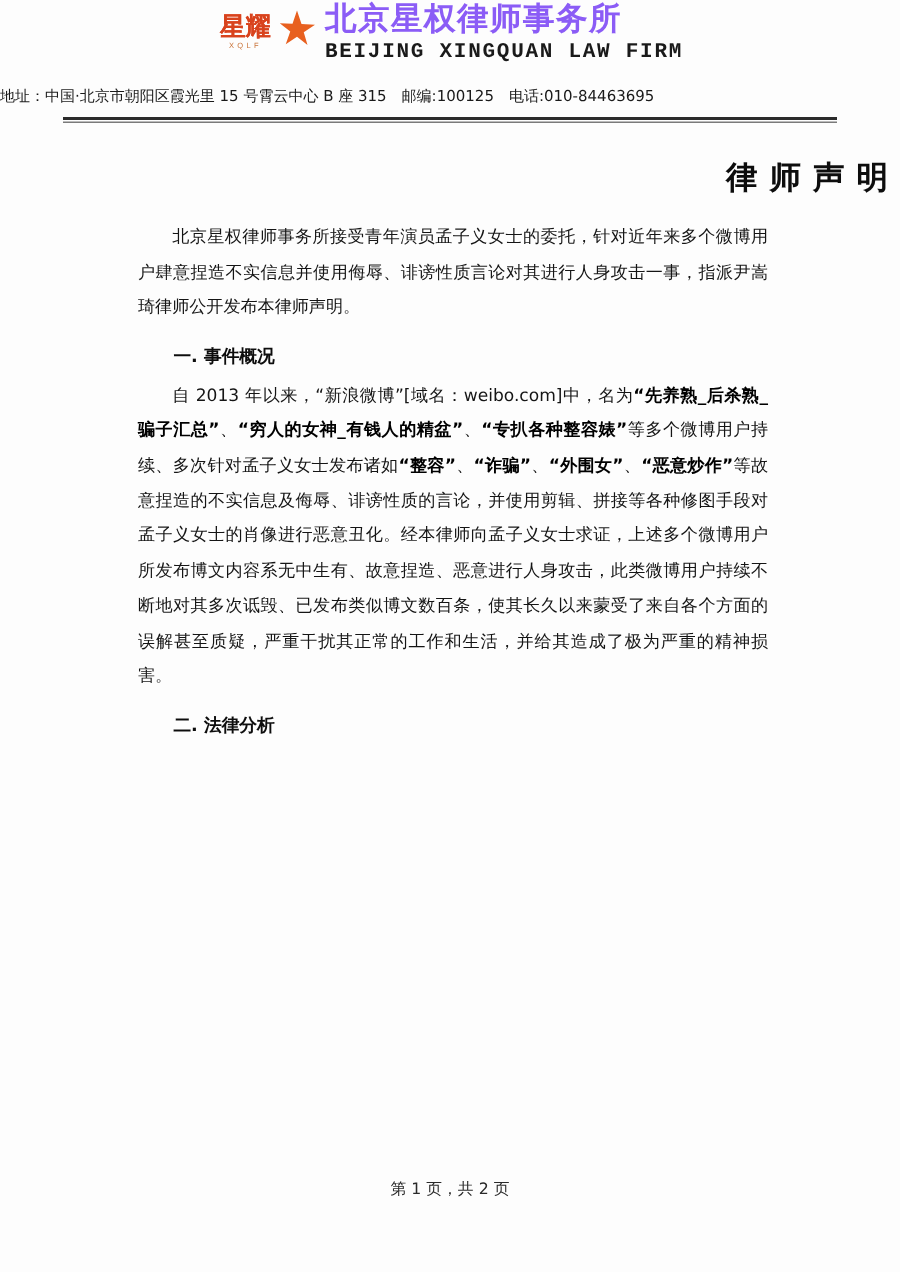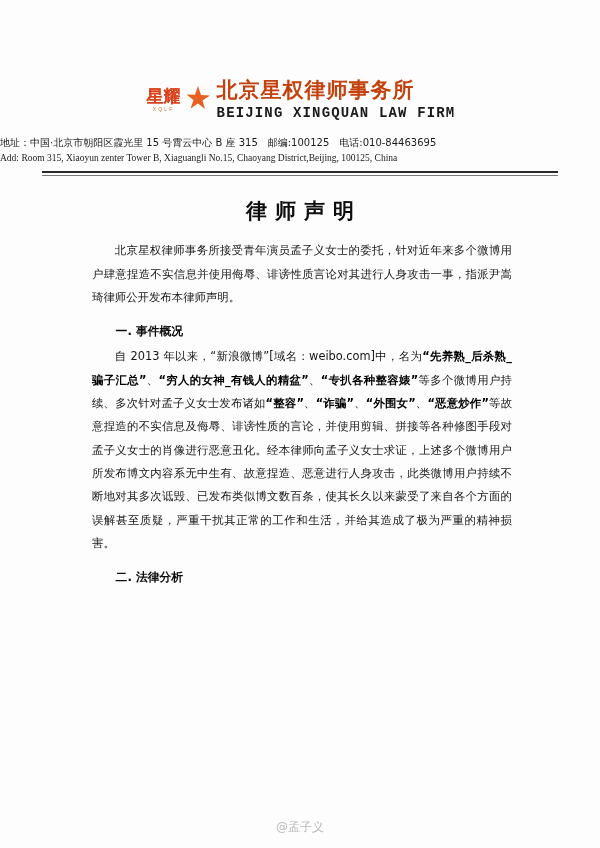"星耀" .letterhead { padding-top: 78px -> none }
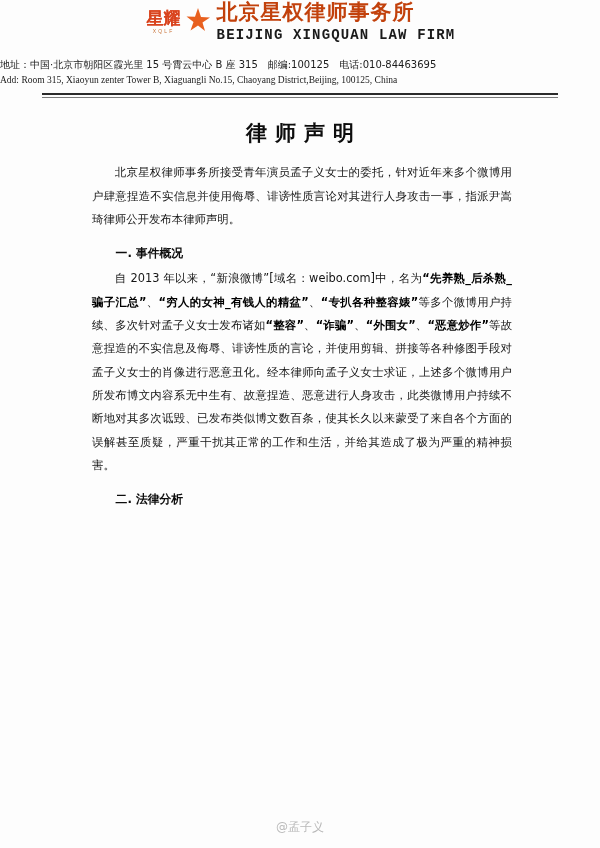"北京星权律师事务所" .firm-cn { color: #c2410c -> #8b5cf6 }
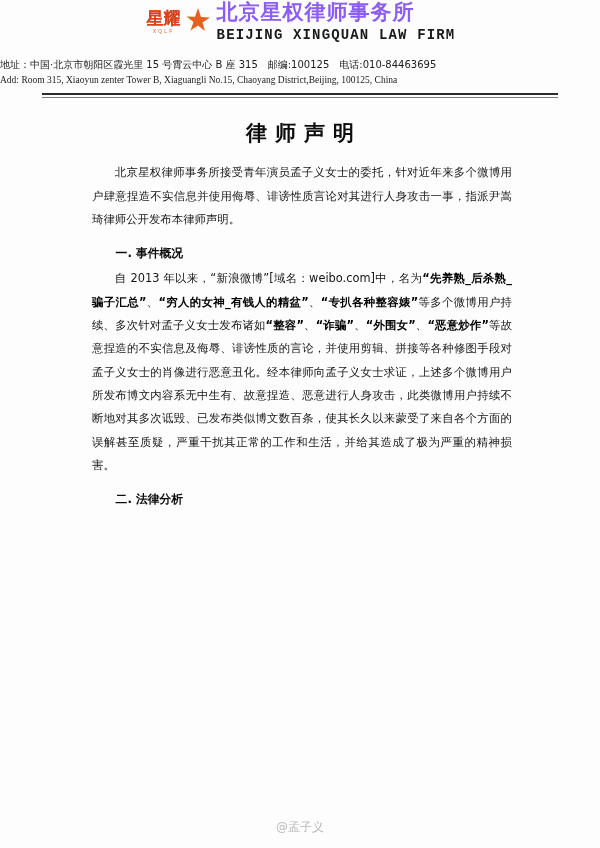"Add: Room 315, Xiaoyun zenter" div.addr-en { html: <div>Add: Room 315, Xiaoyun zenter Tower B, Xiaguangli No.15, Chaoyang District,Beijing, 100125, China</div> -> none }
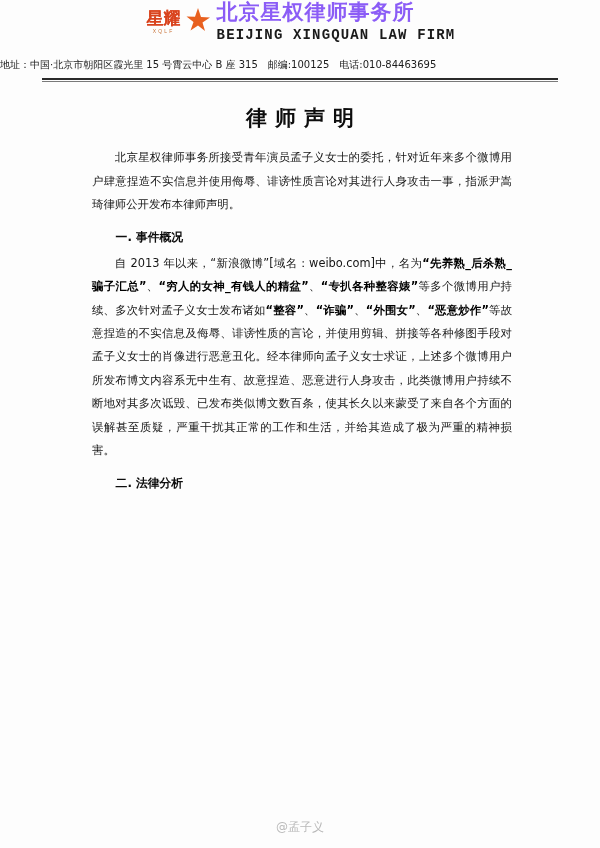"律师声明" .doc-title { text-align: center -> right }
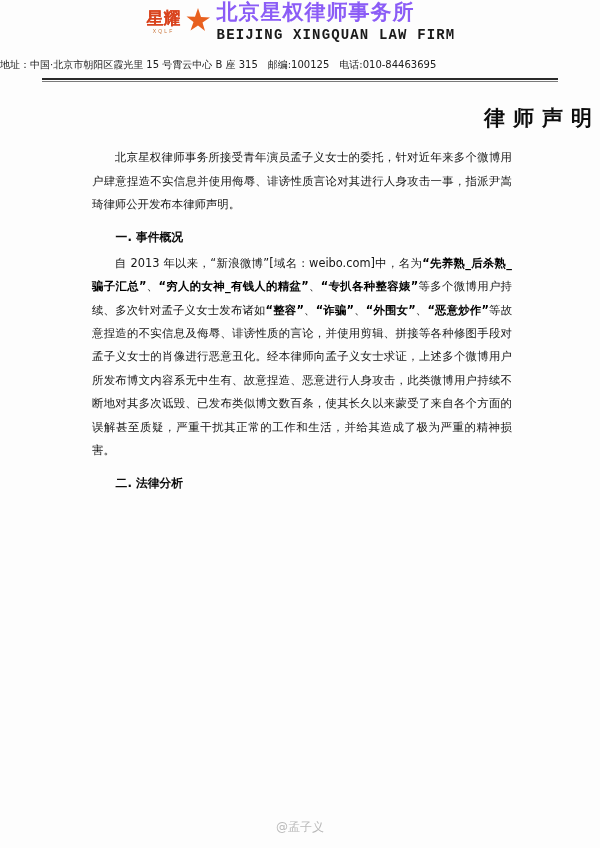"第 1 页，共 2 页" div.page-footer { html: none -> <div>第 1 页，共 2 页</div> }
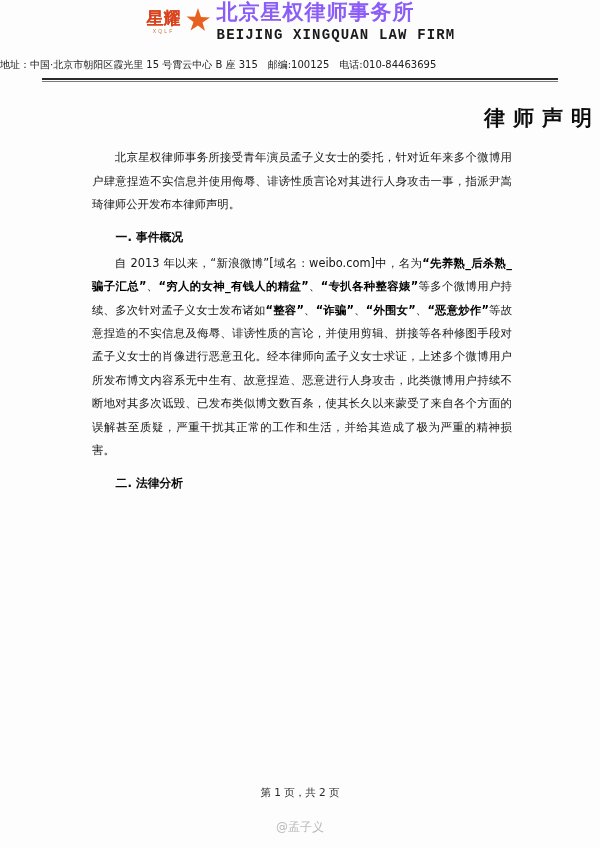"@孟子义" div.watermark { html: <div>@孟子义</div> -> none }
